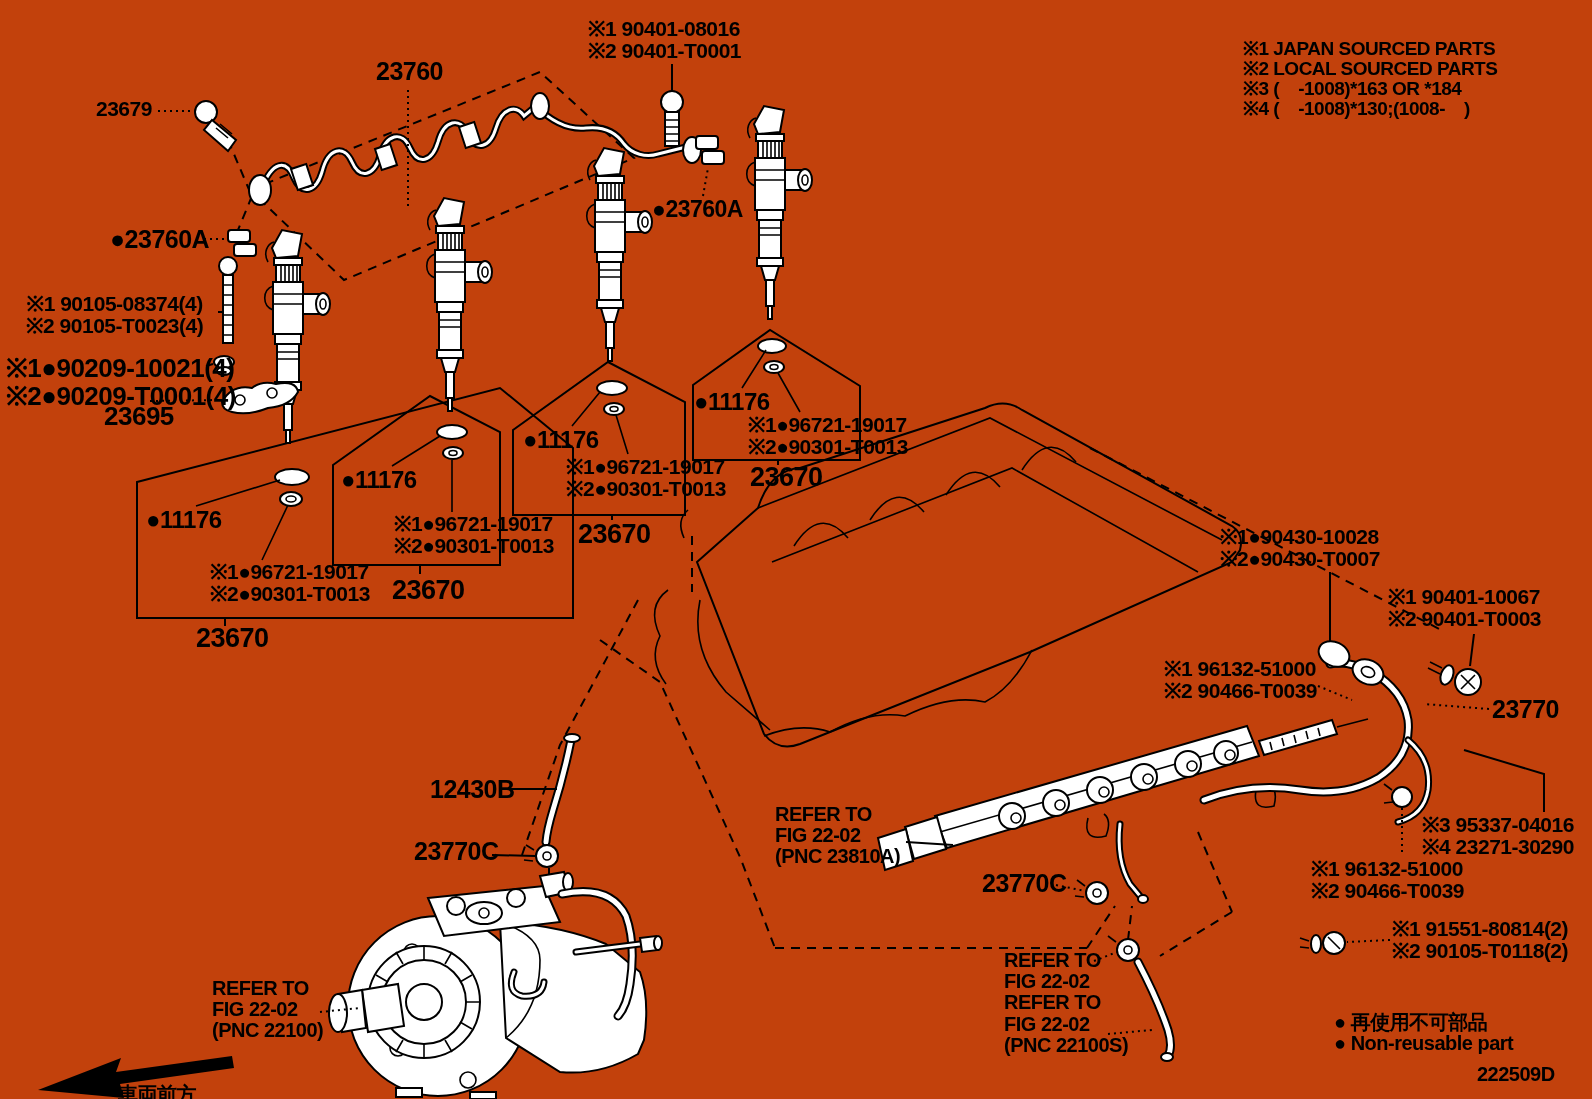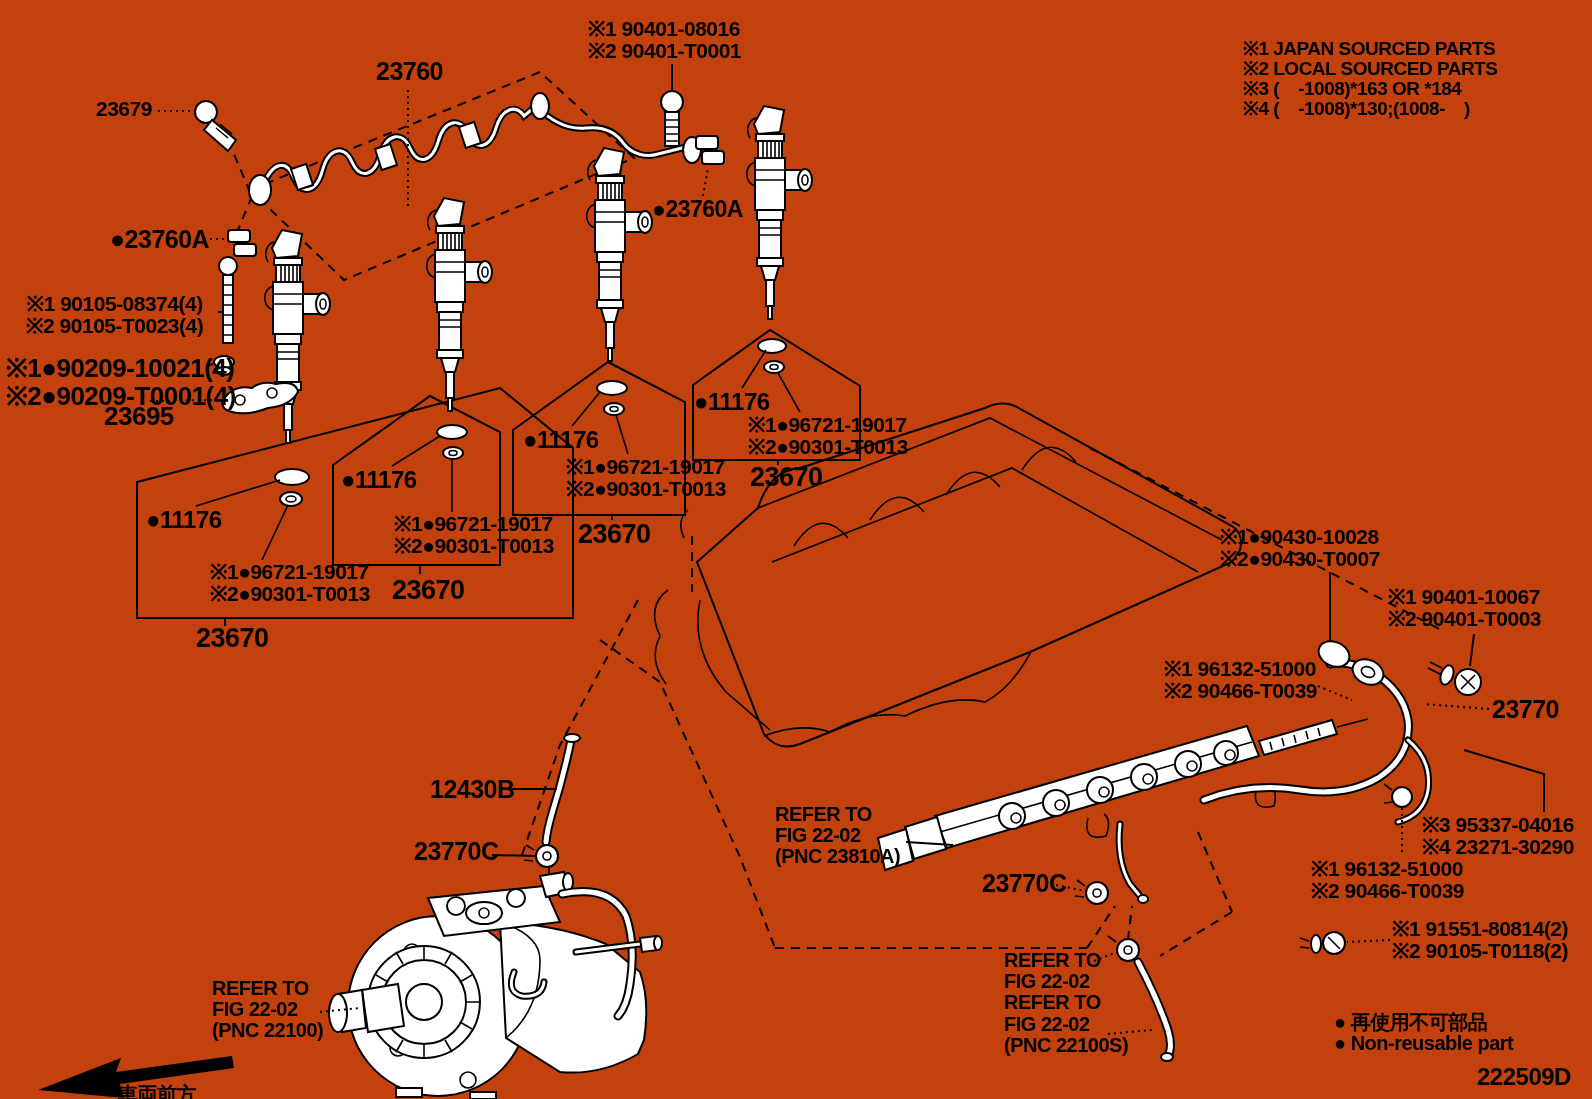"222509D" div.callout { font-size: 24px -> 20px }
